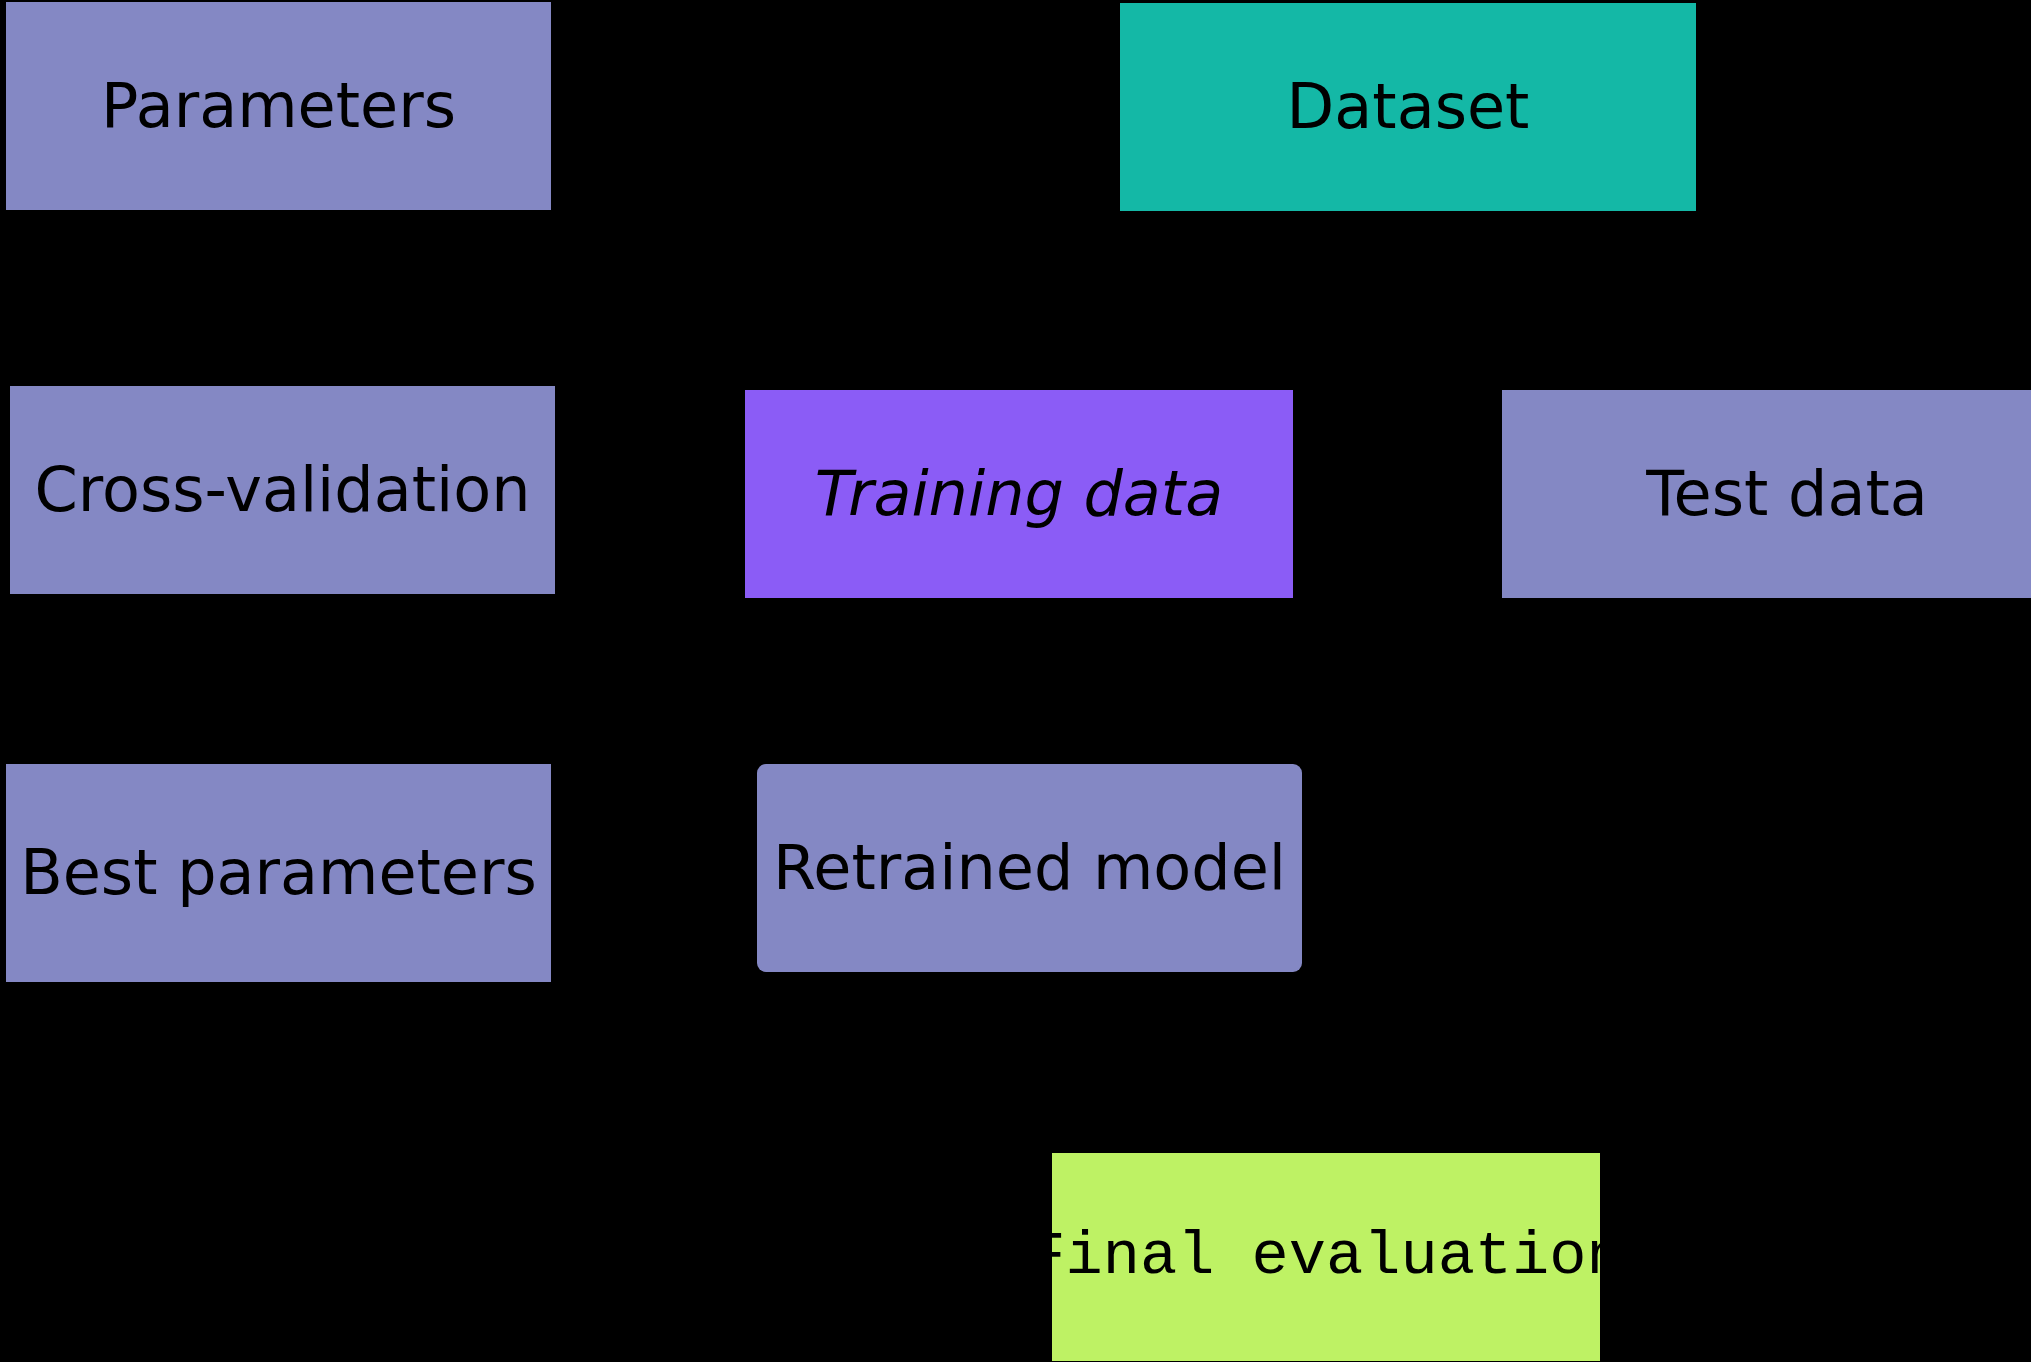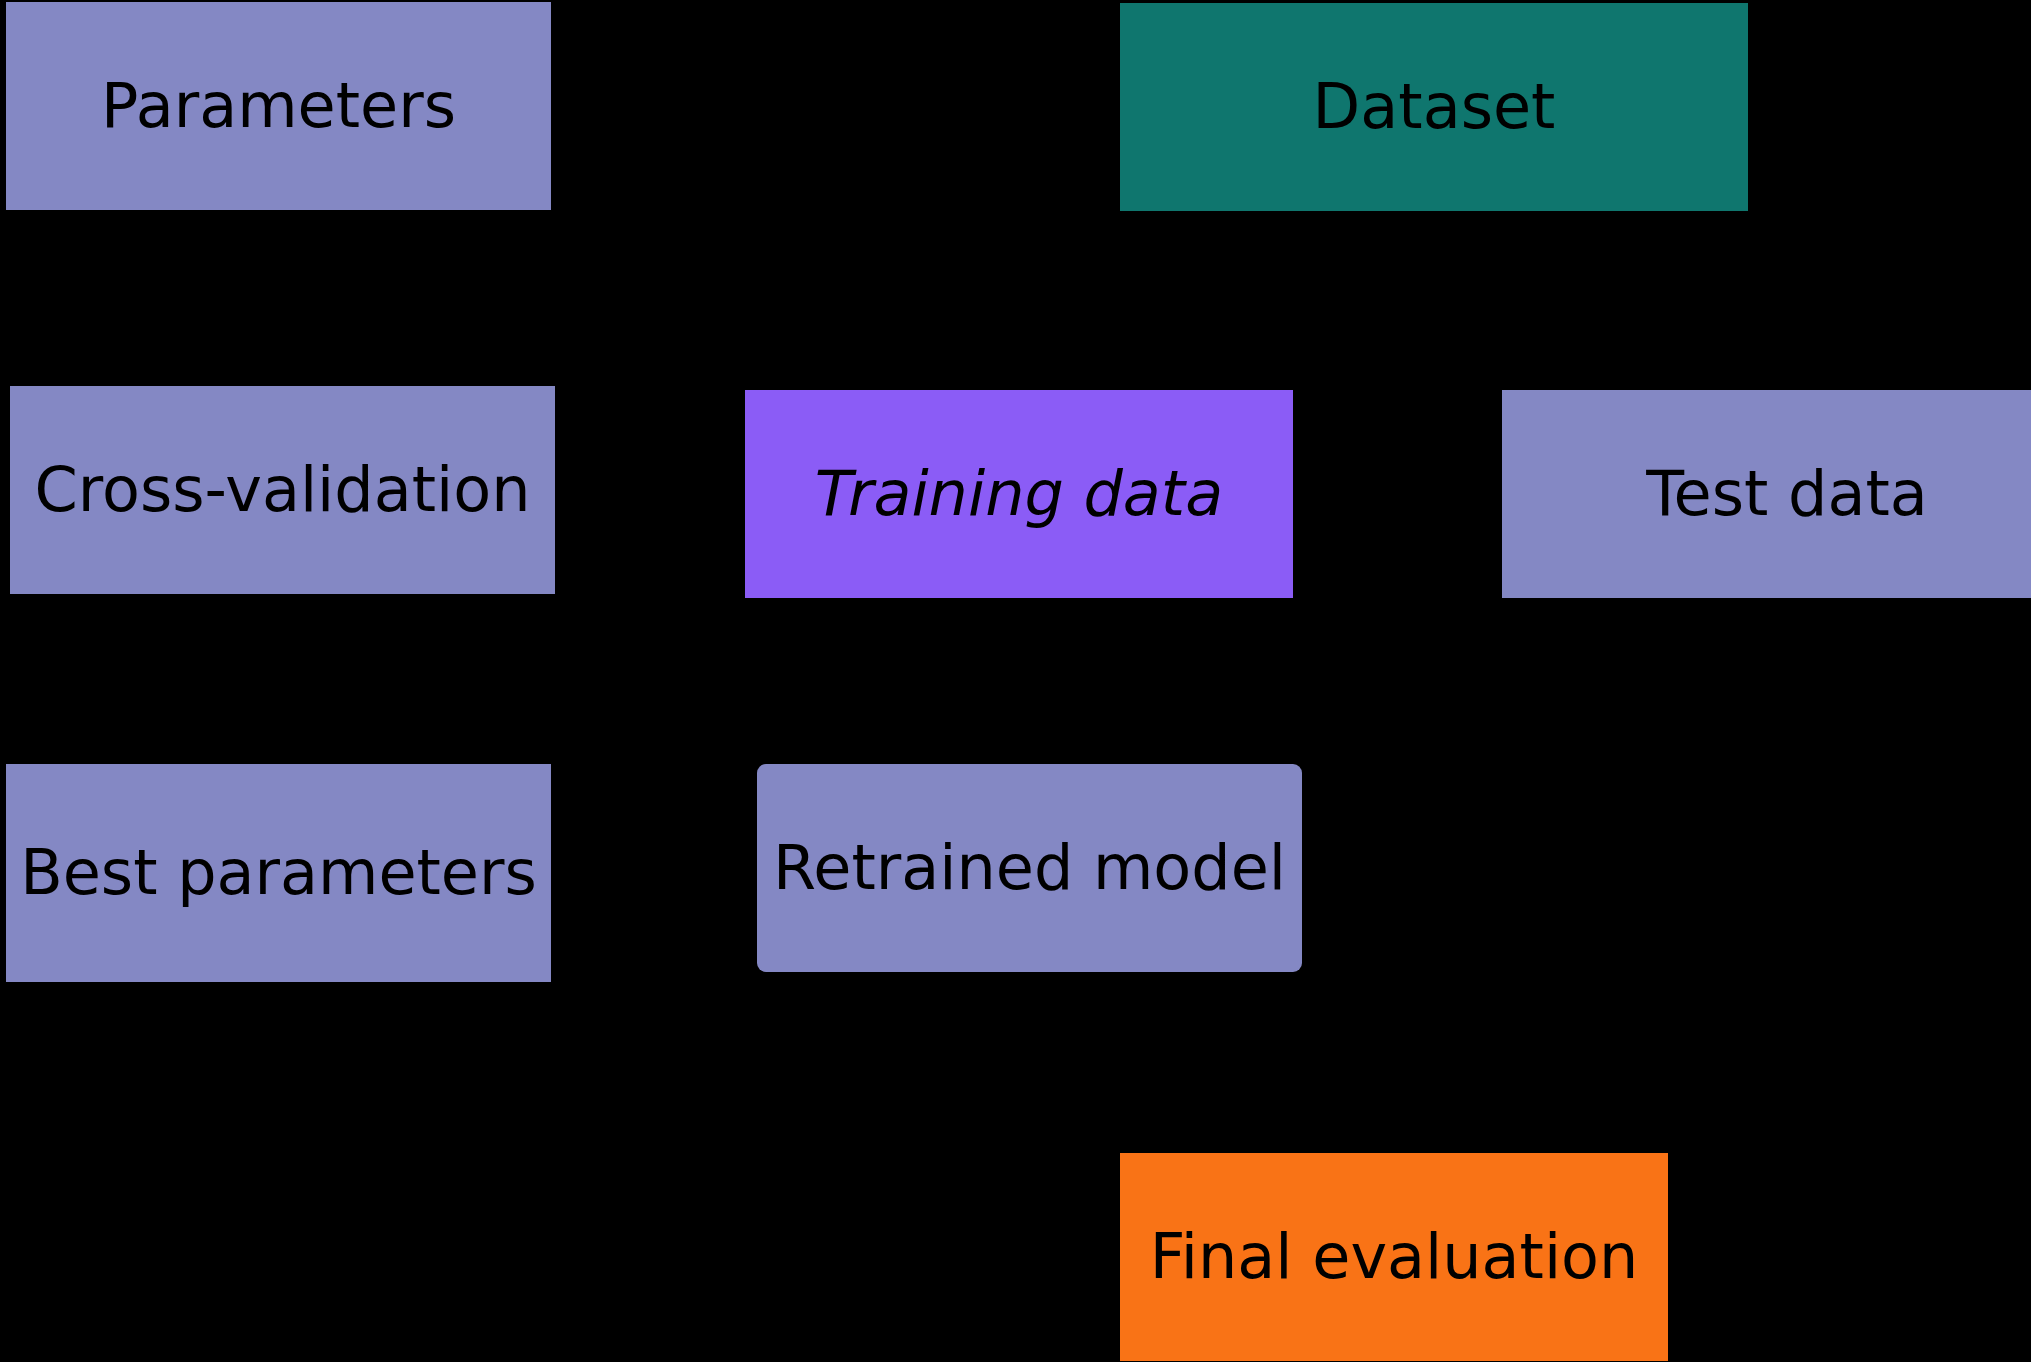"Dataset" div.node { background: #0f766e -> #14b8a6; width: 628px -> 576px }
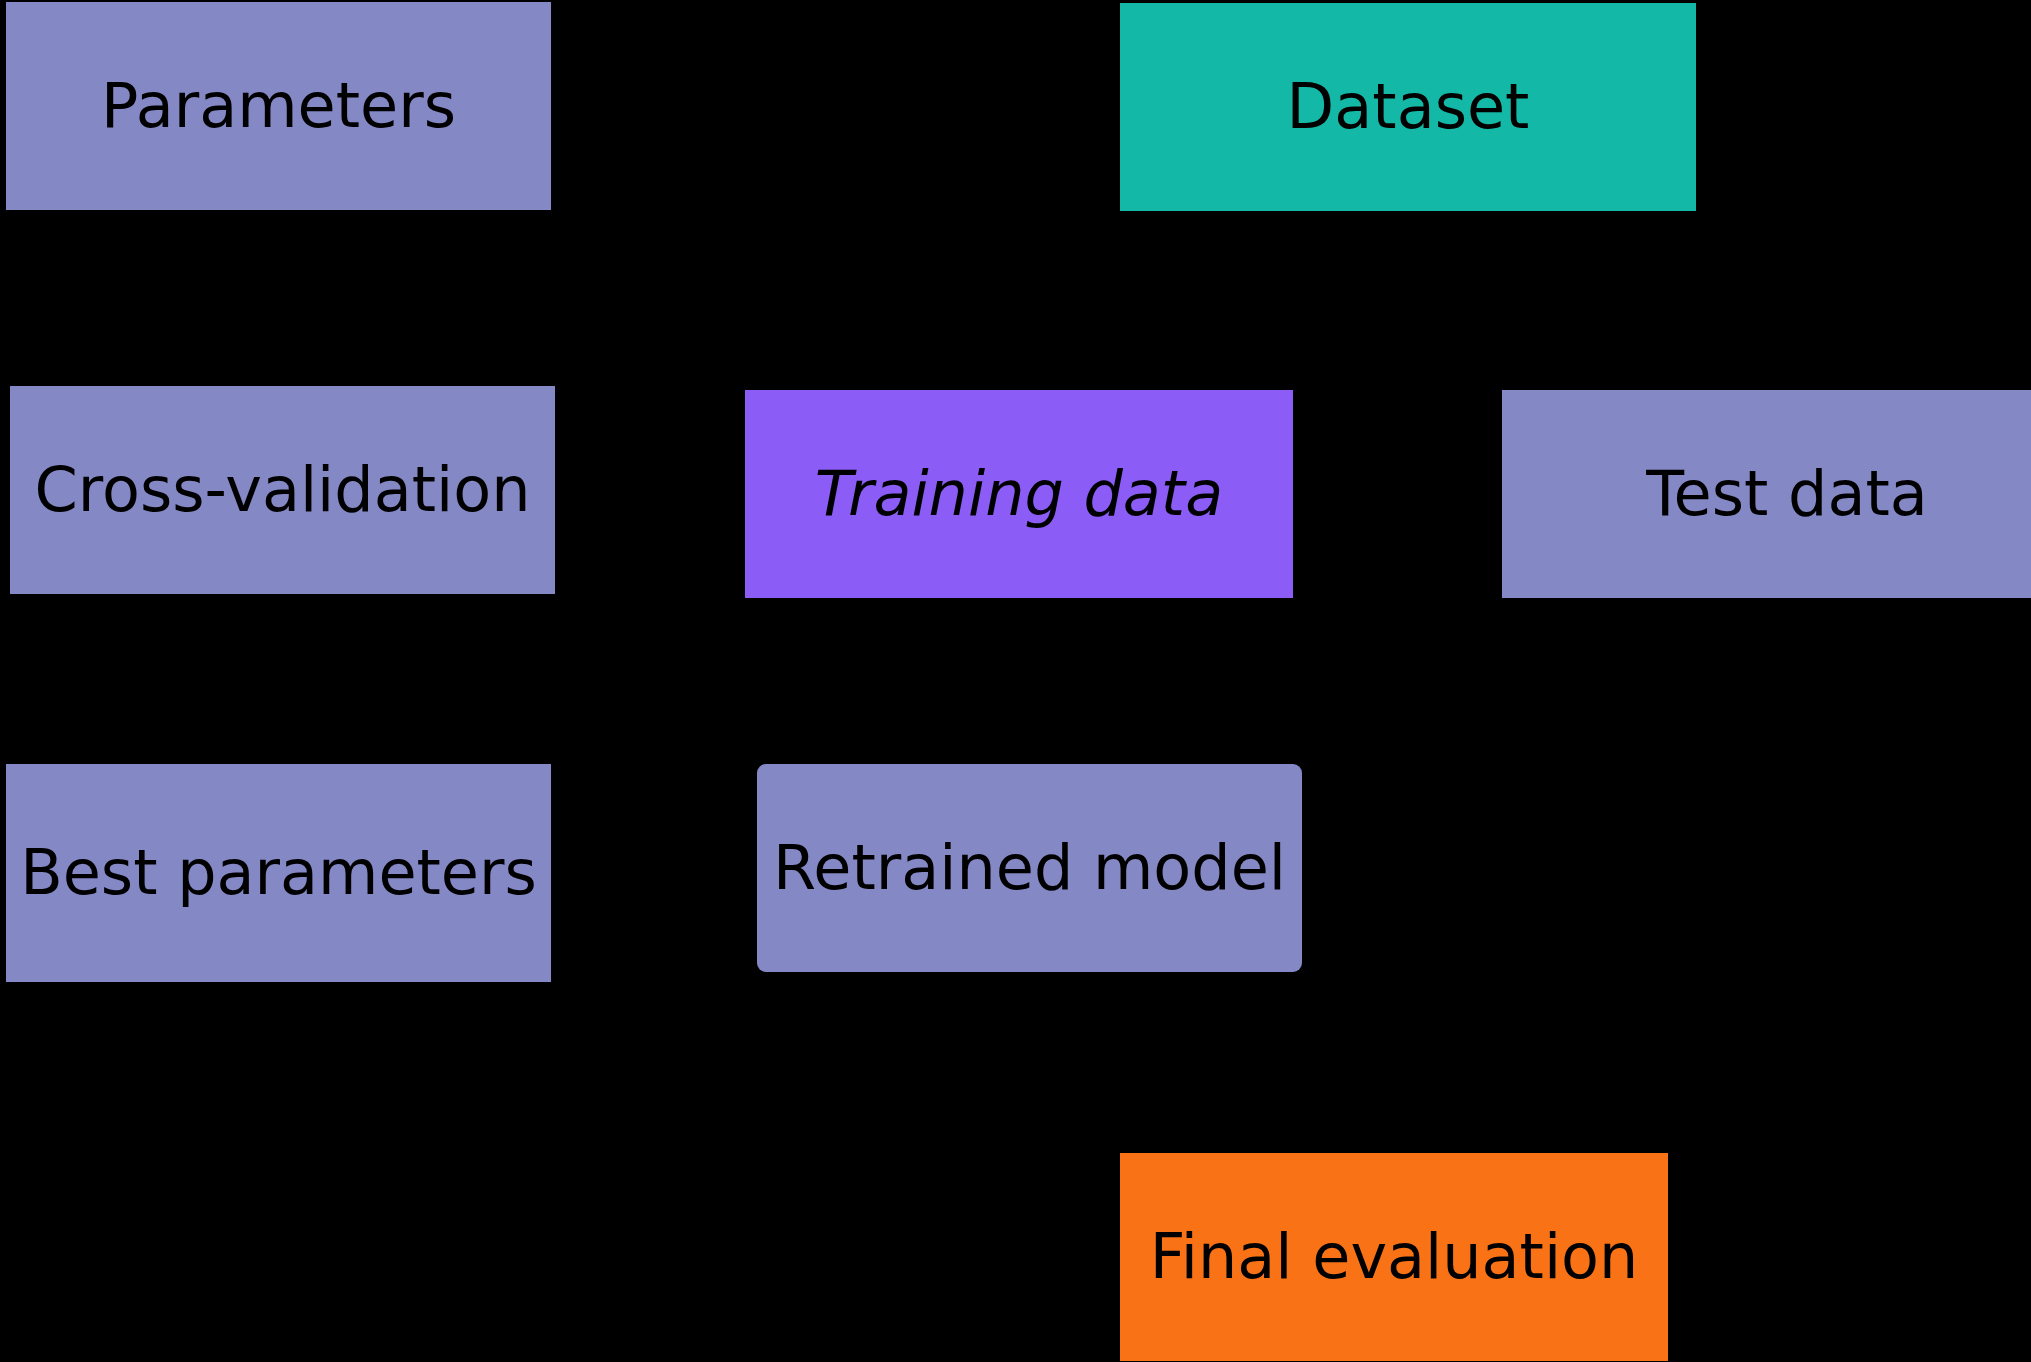"Final evaluation" div.node { background: #f97316 -> #bef264; font-family: none -> Liberation Mono, monospace; left: 1120px -> 1052px }
